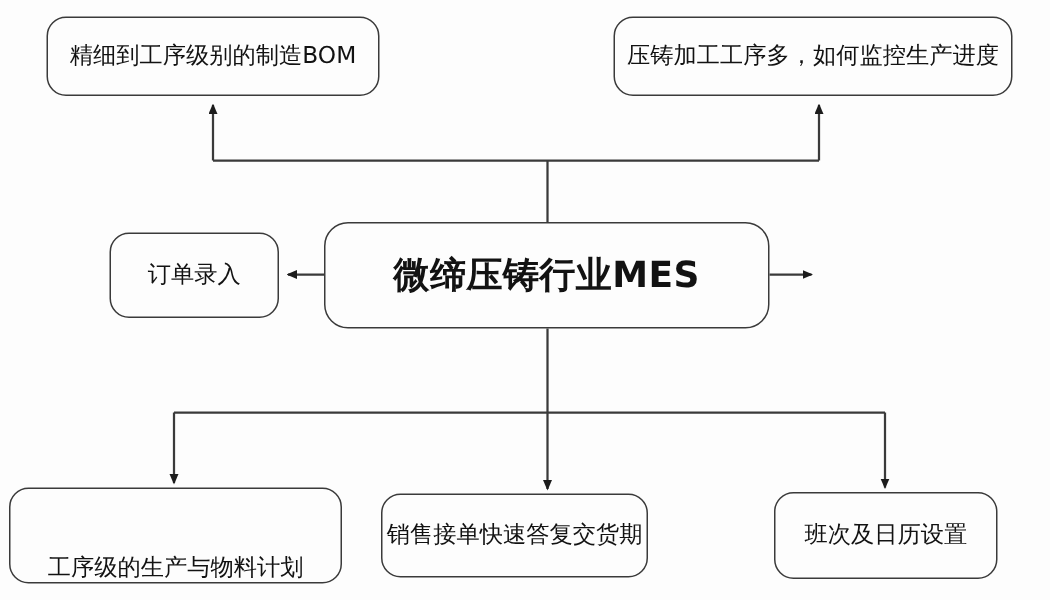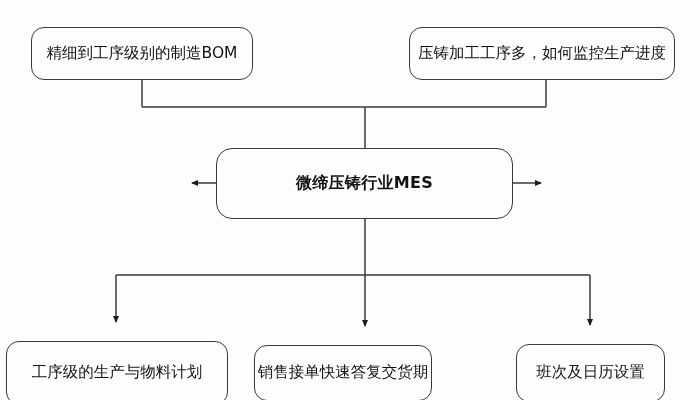"精细到工序级别的制造BOM" .node.topic { margin-top: 16px -> none }
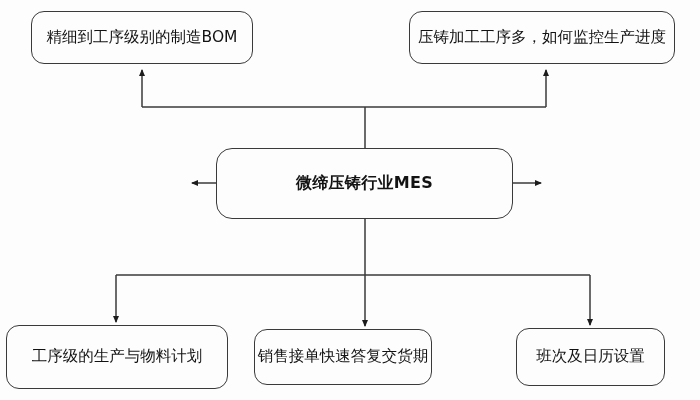"订单录入" div.node { html: none -> <div> <span>订单录入</span> </div> }
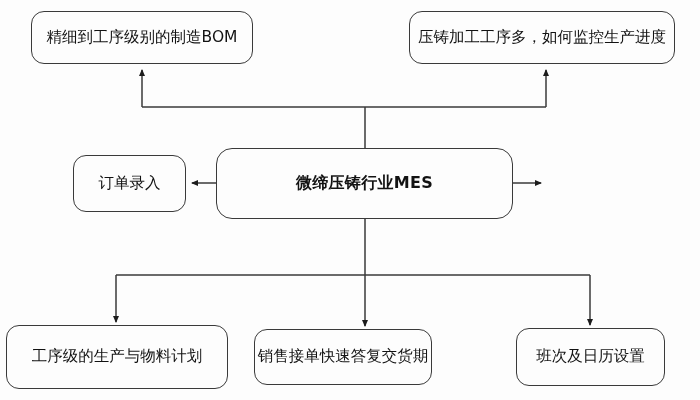"微缔压铸行业MES" .node.center { font-size: 16px -> 24px }
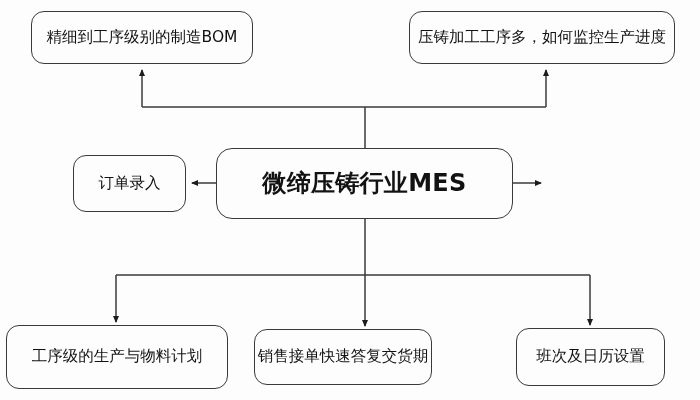"工序级的生产与物料计划" #node-plan { align-items: none -> flex-end }
